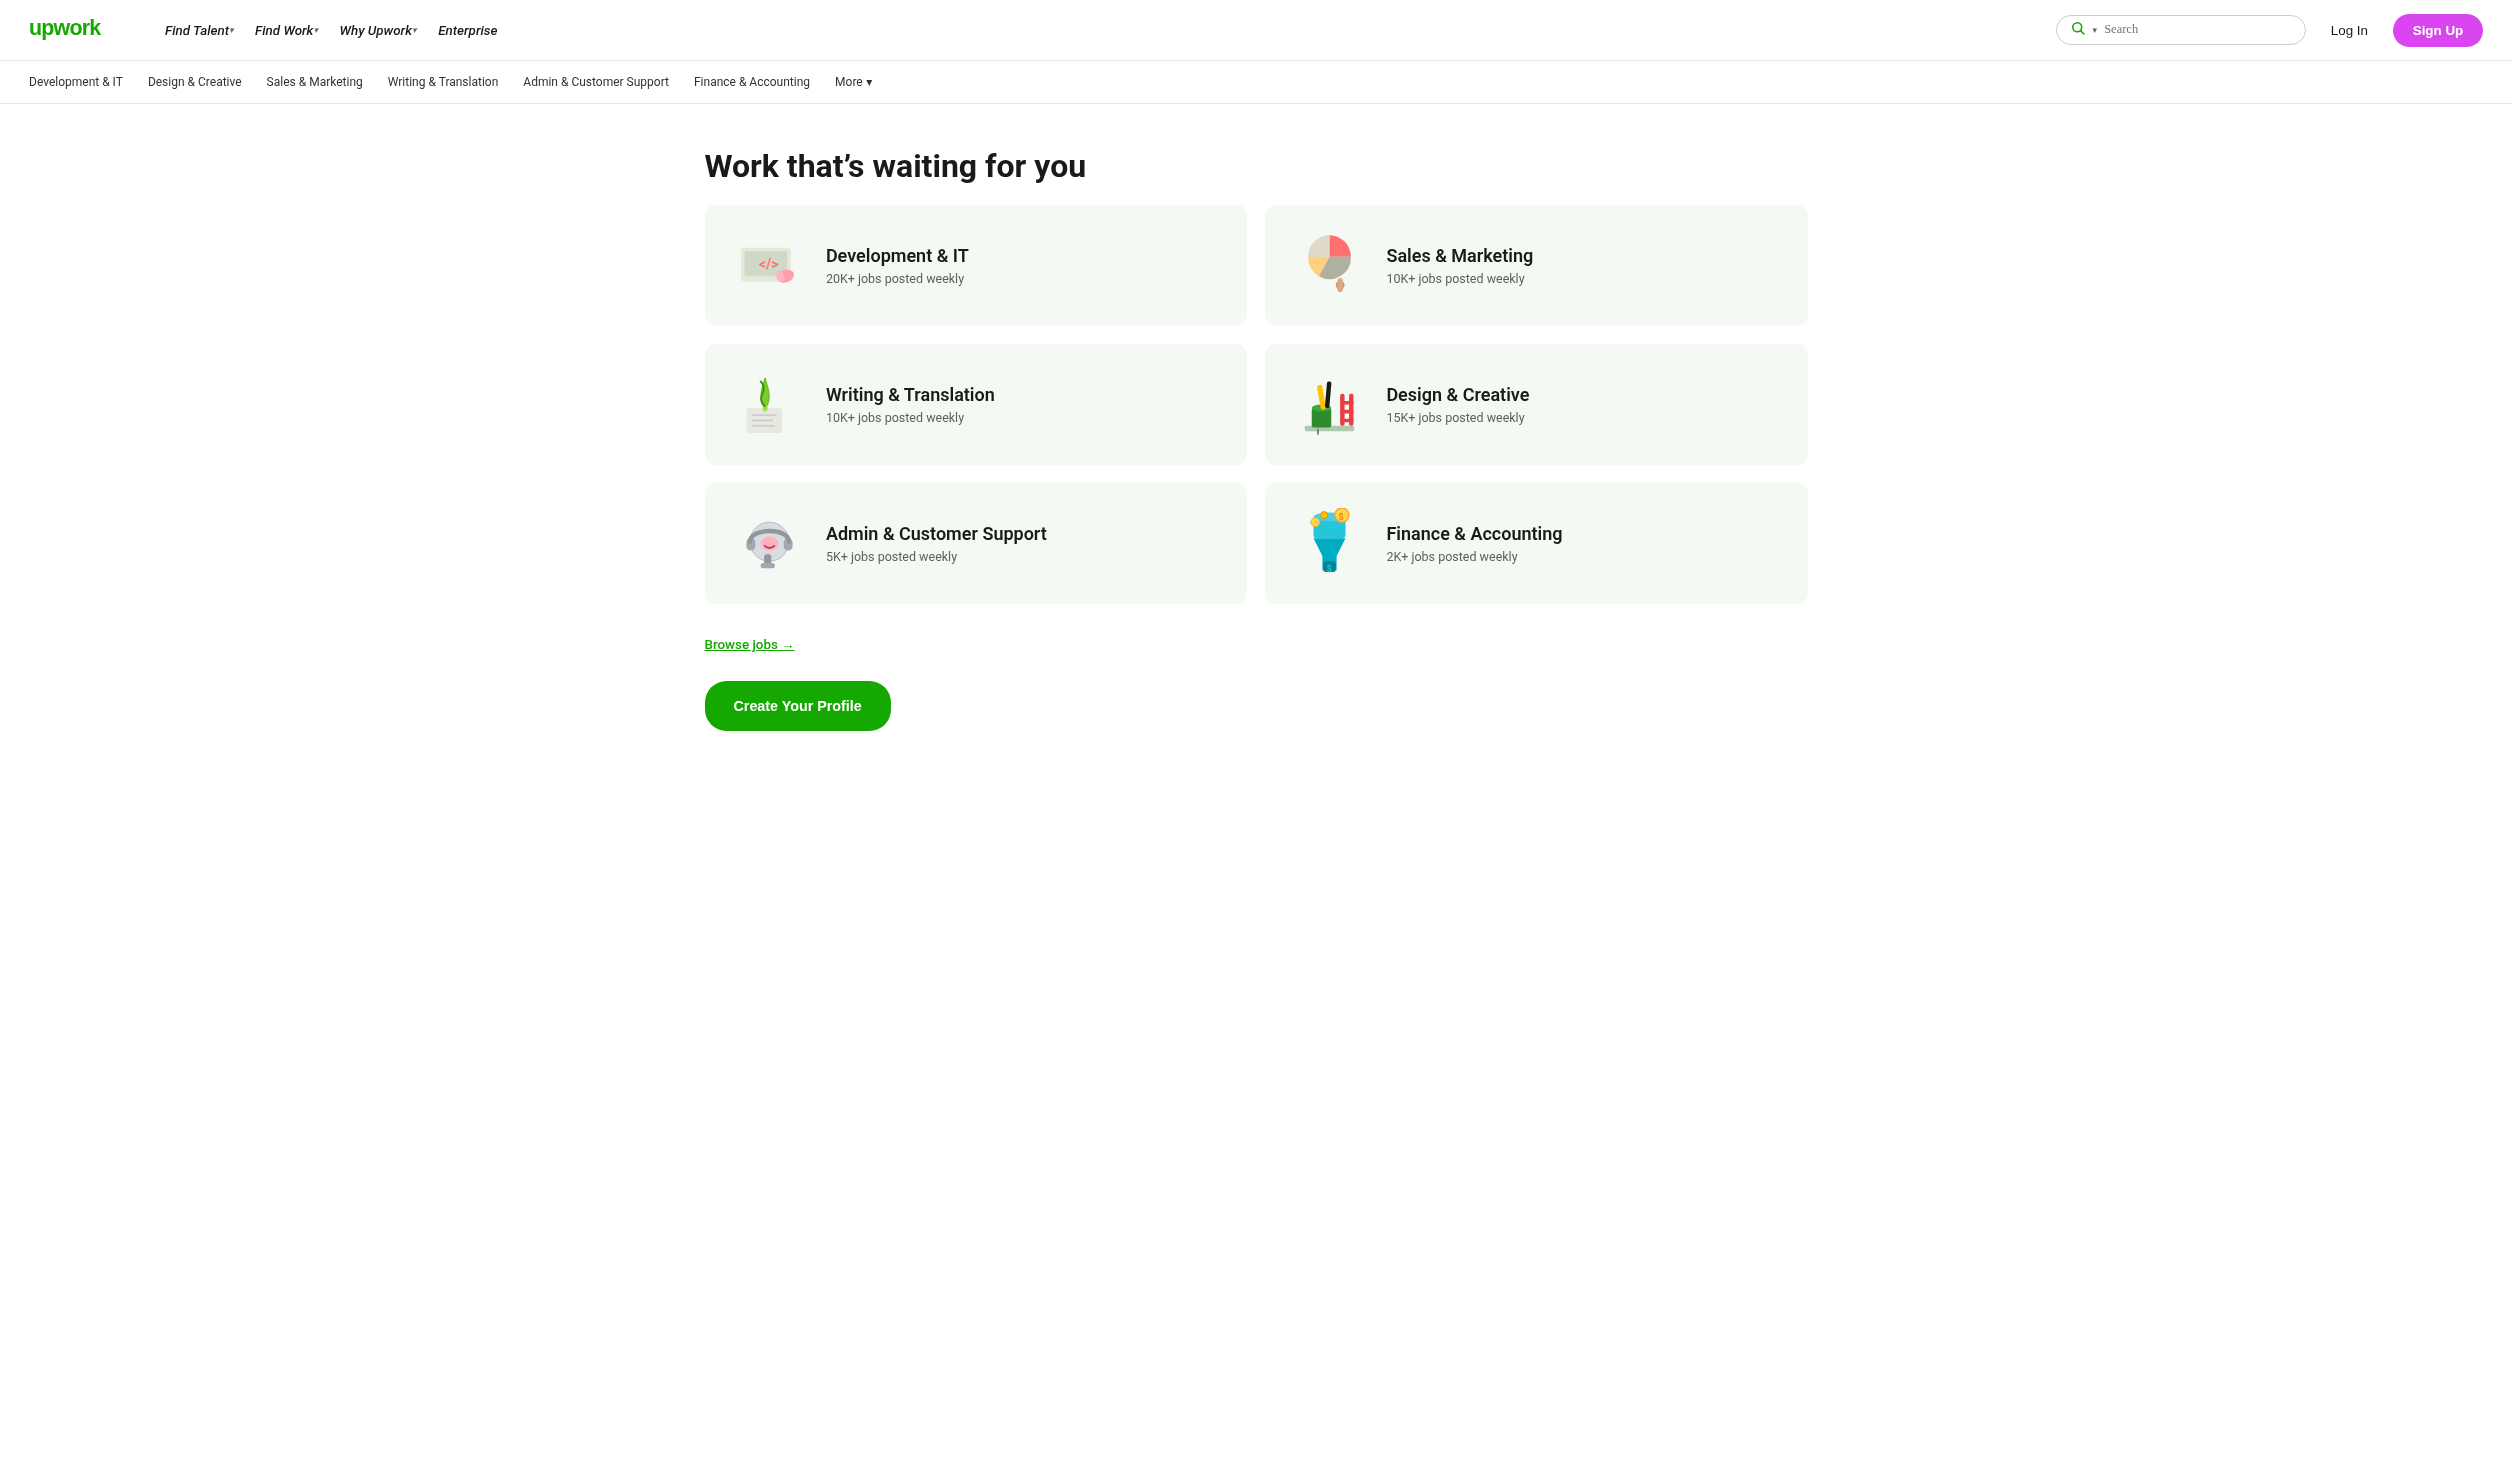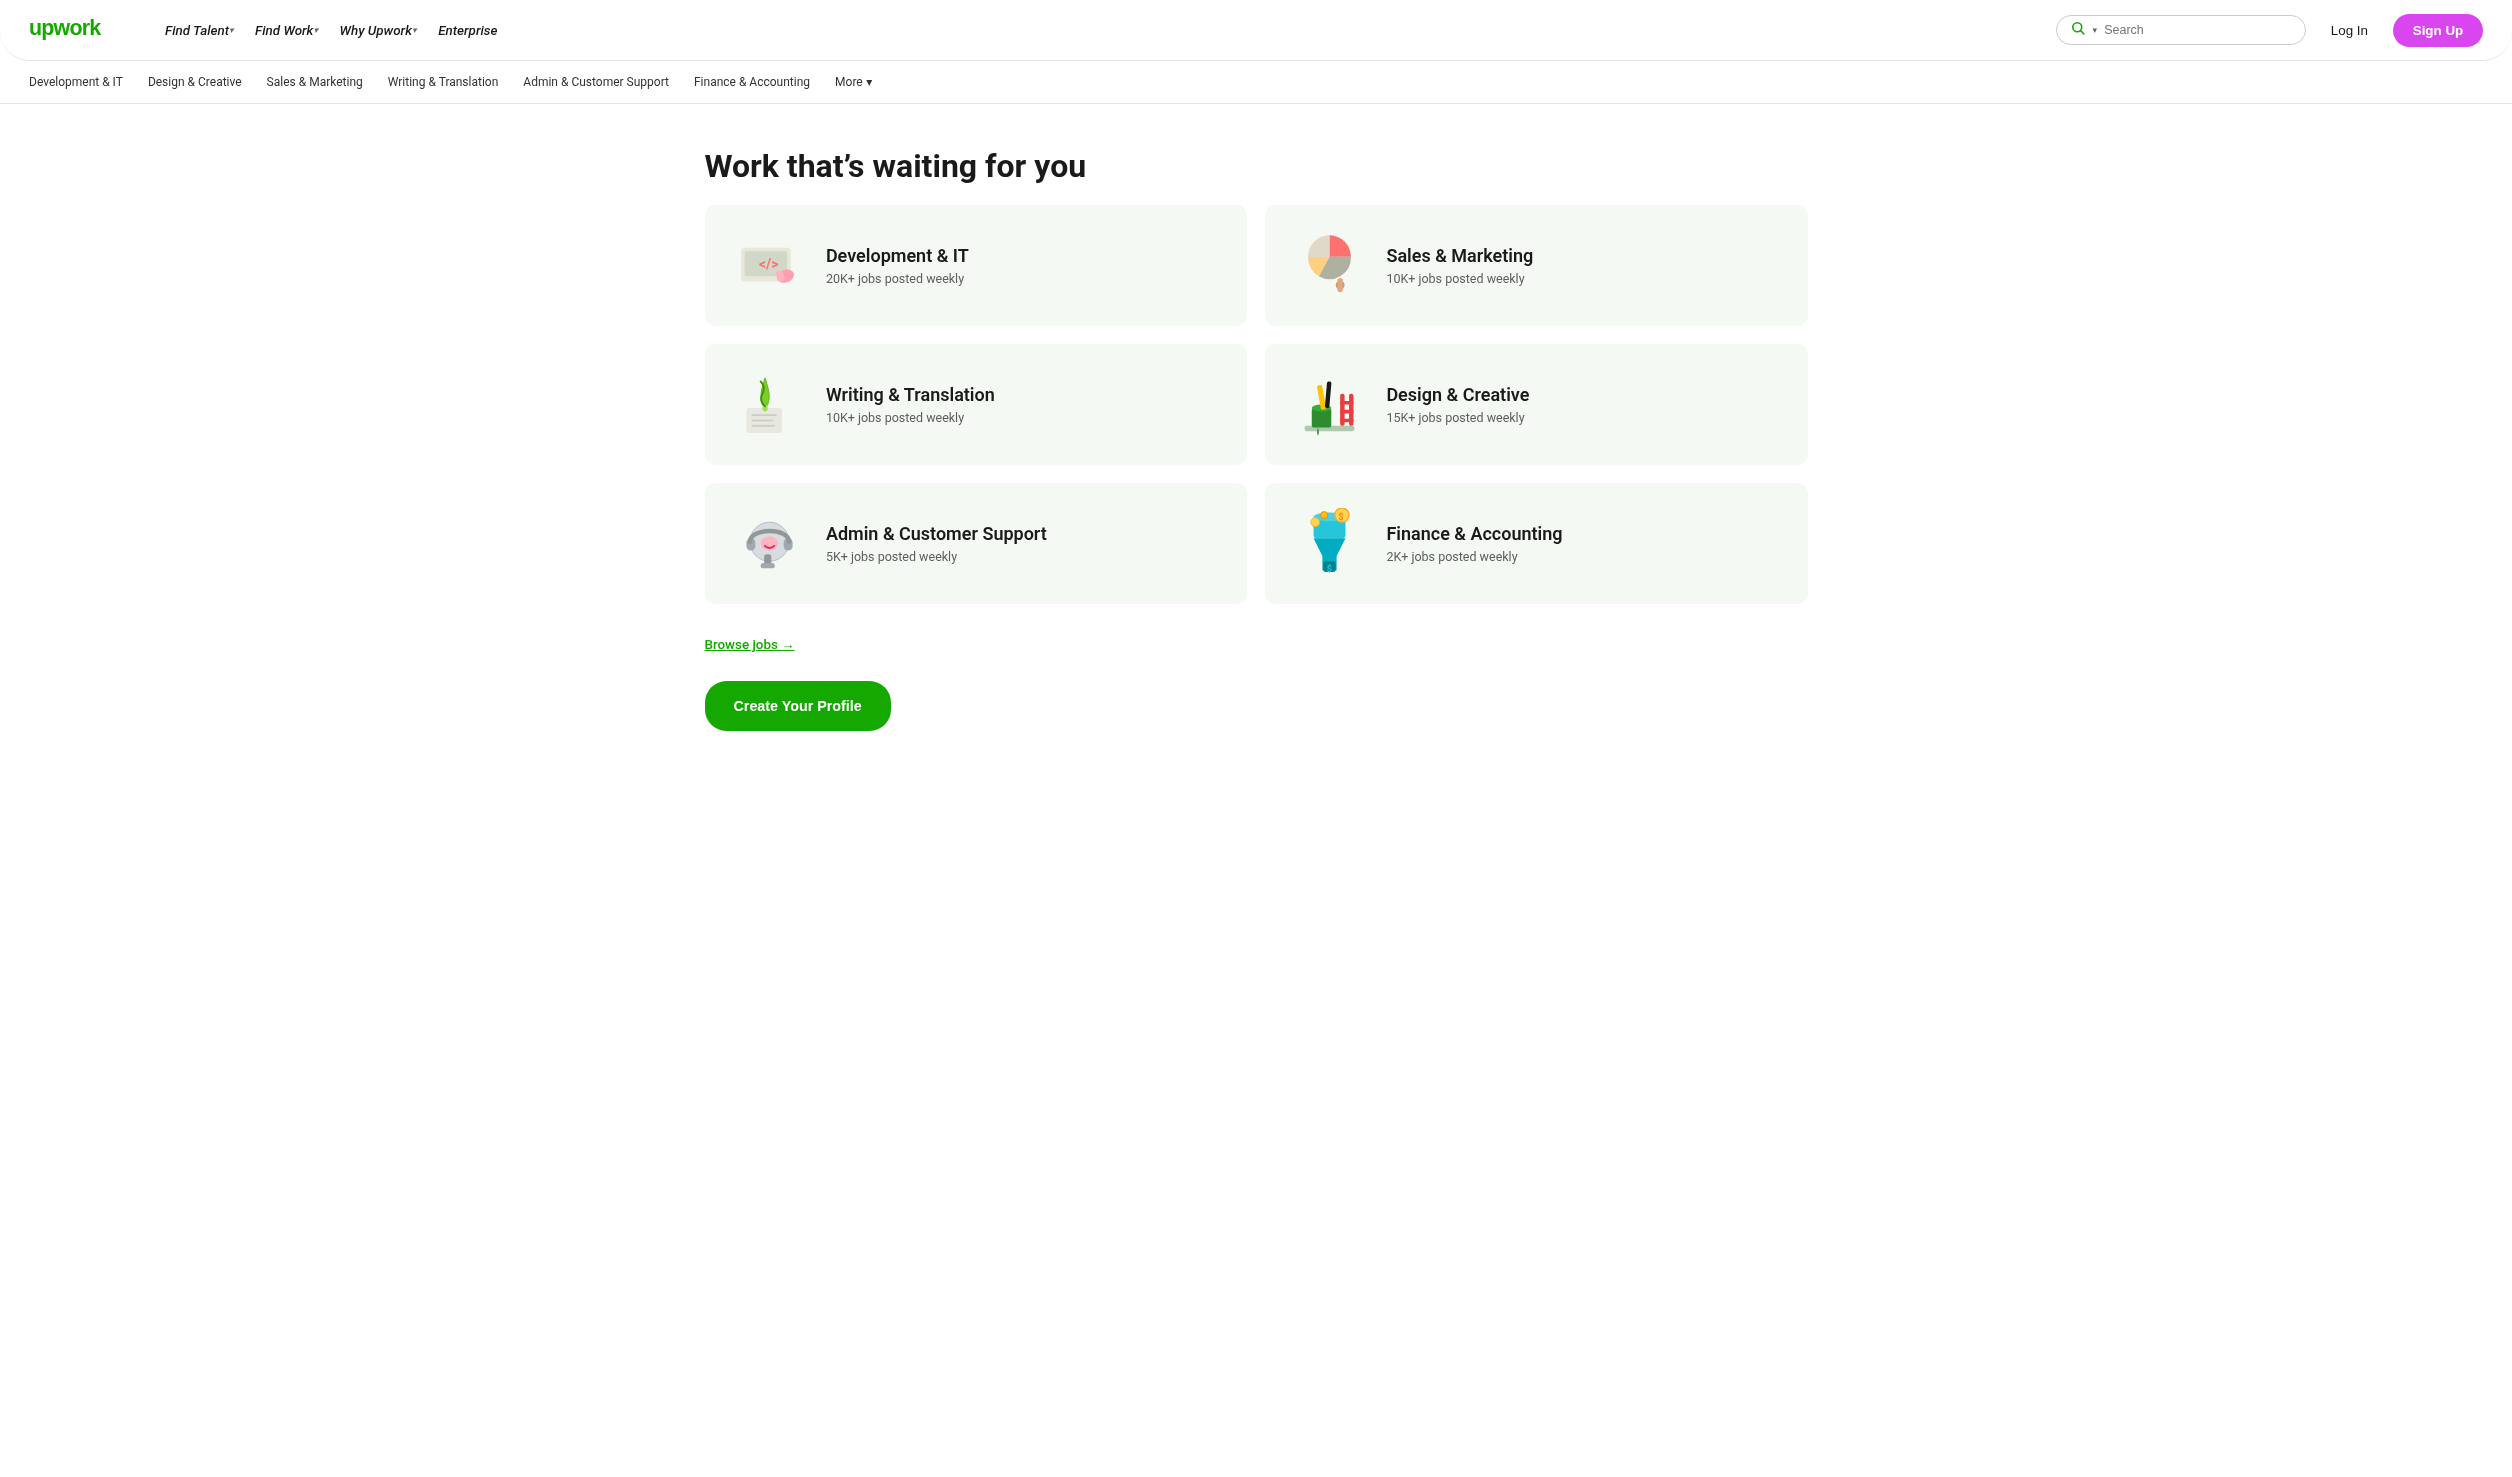"upwork" .navbar { border-radius: 30px -> none }
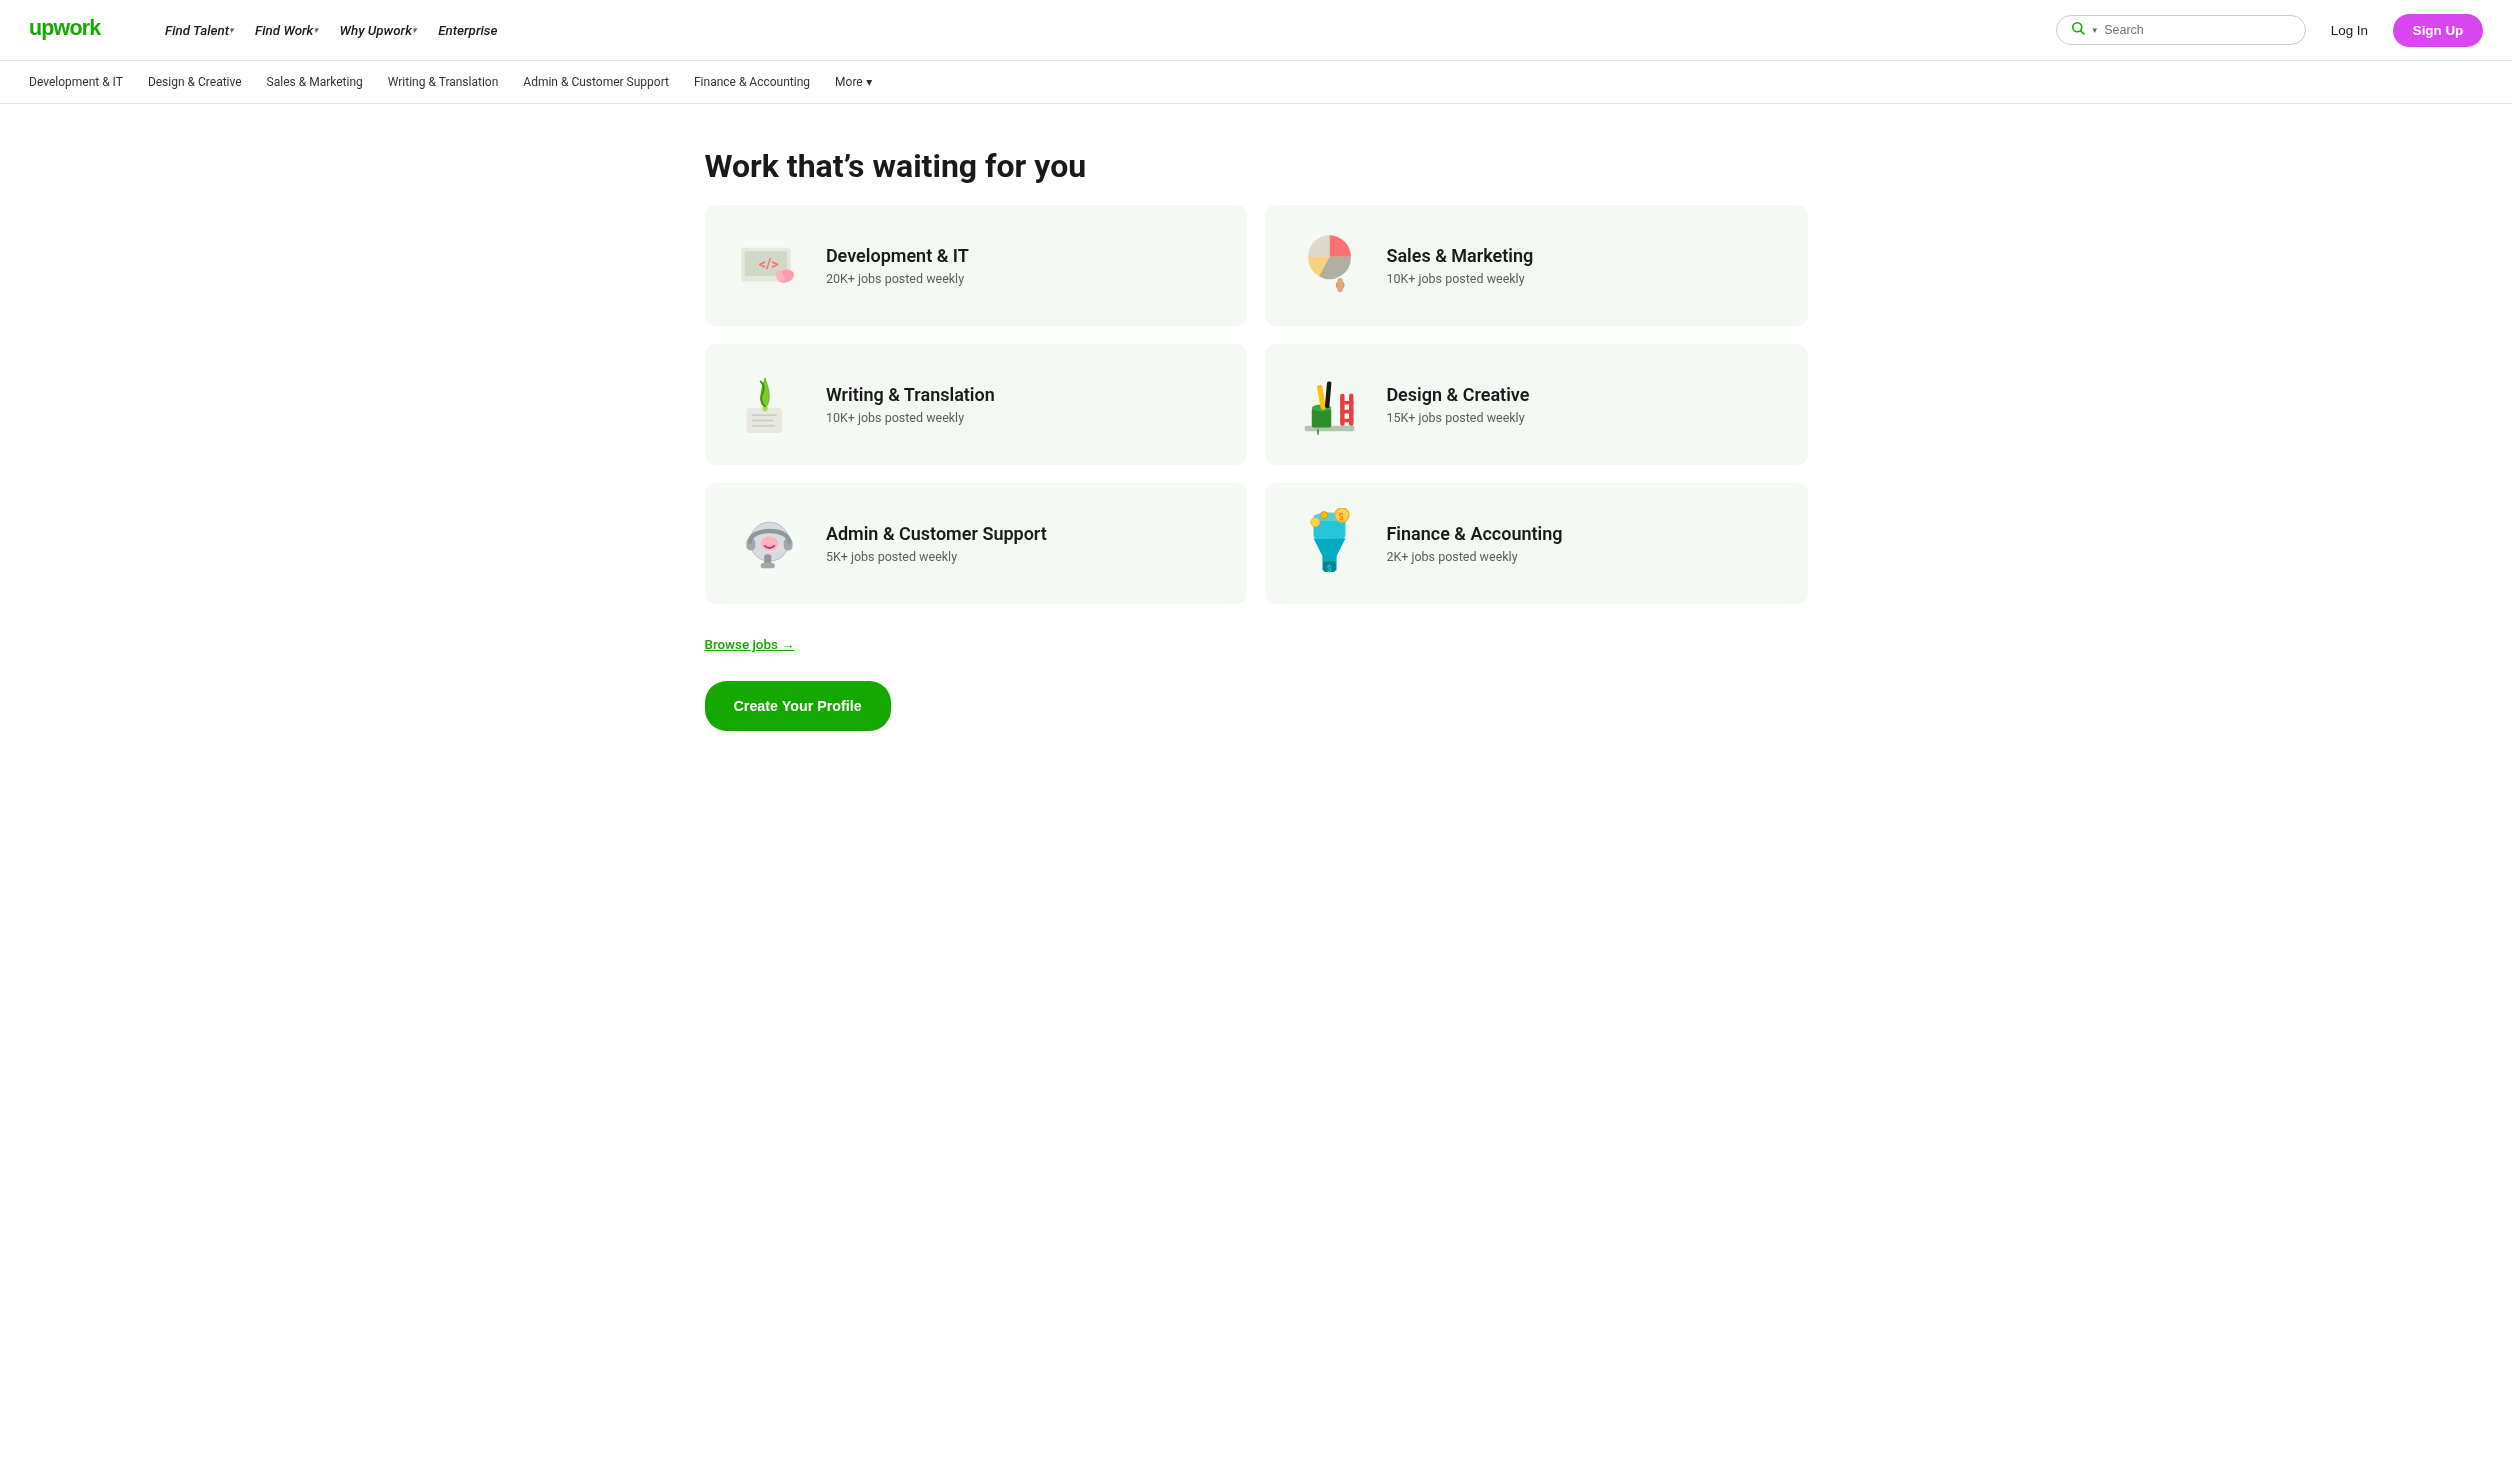"Search" .search-box input { font-family: none -> Liberation Serif, serif }
